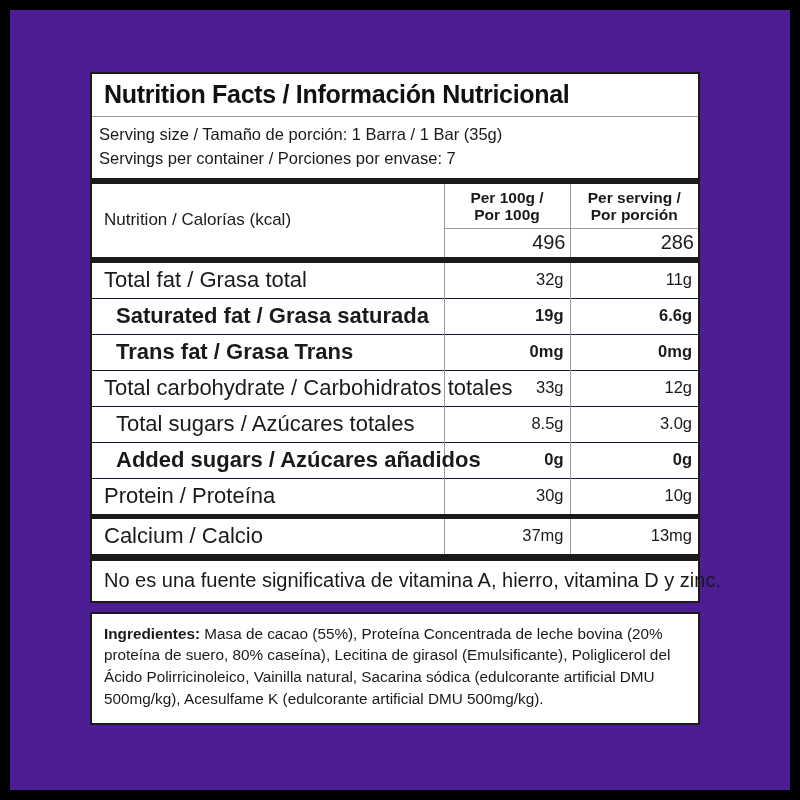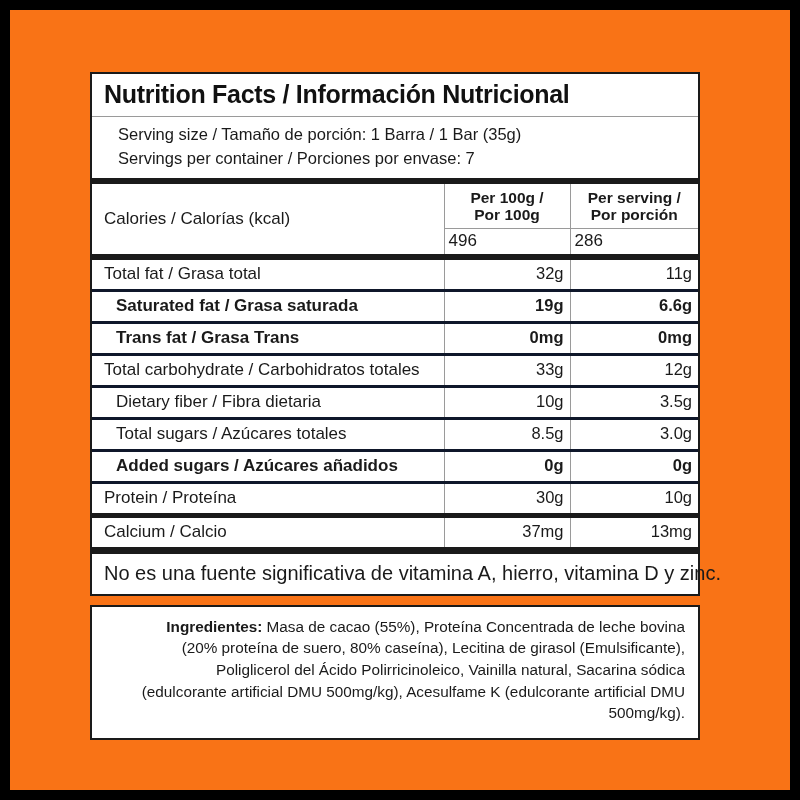"Nutrition Facts / Información" .page { background: #f97316 -> #4c1d95 }
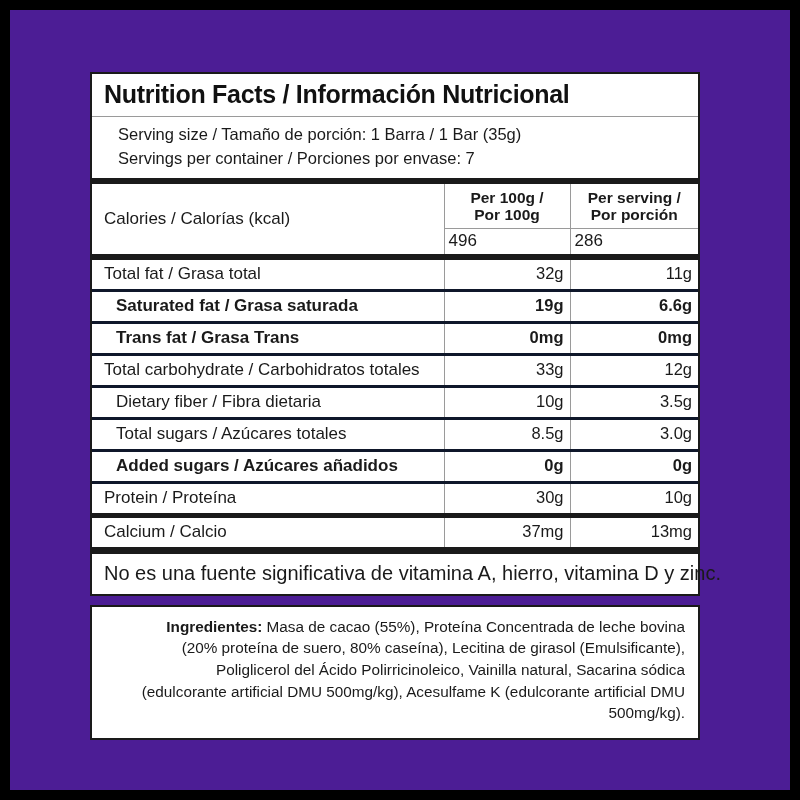"Serving size / Tamaño de" .serving-row { padding: 6px 12px 7px 26px -> 6px 12px 7px 7px }
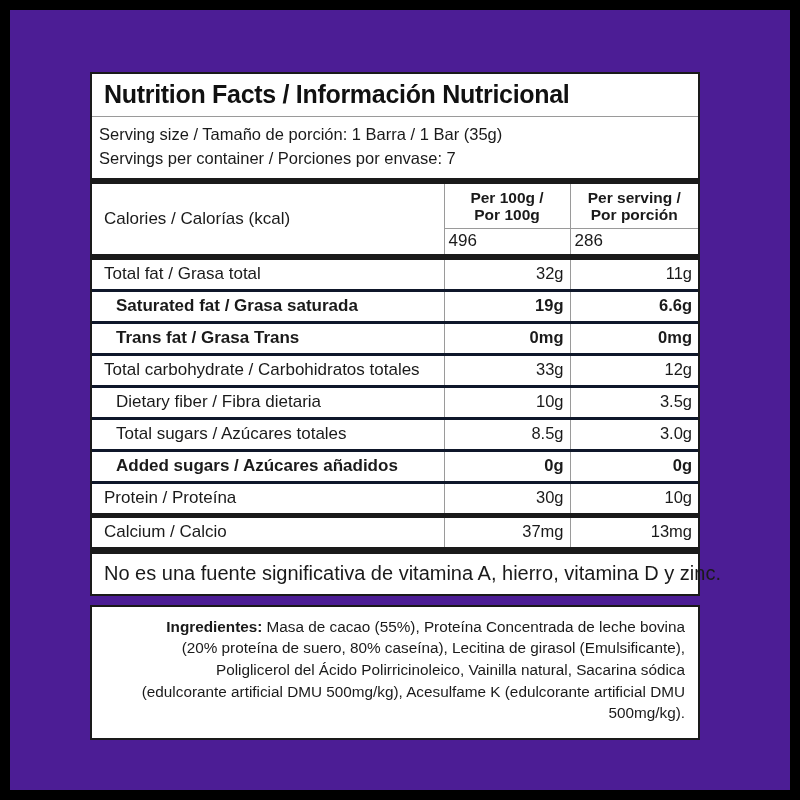"Calories / Calorías (kcal)" td.cal-name { text: Calories -> Nutrition }
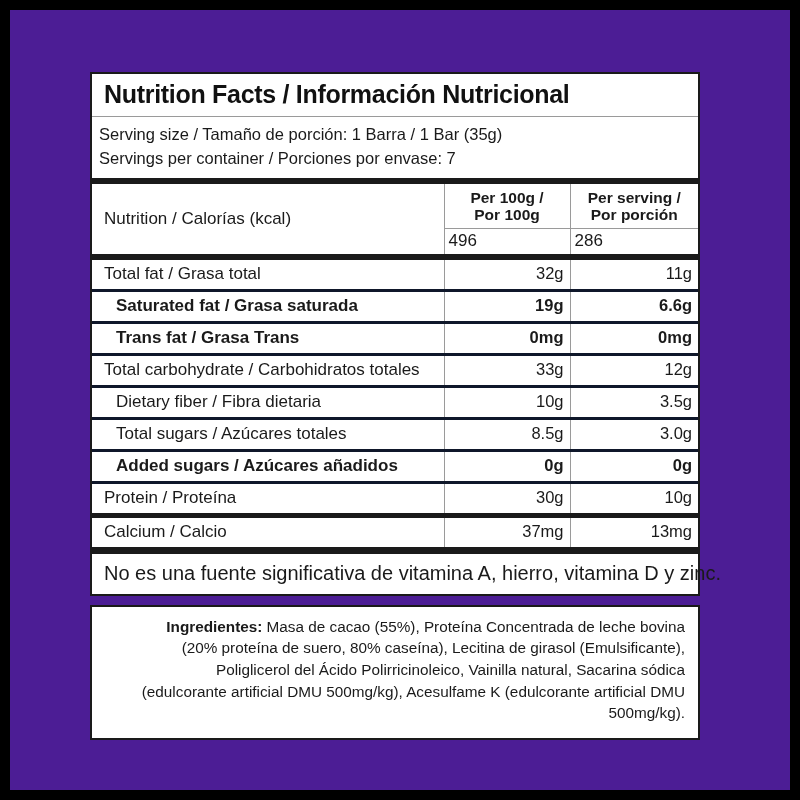"496" .cal-val { font-size: 17px -> 20px; text-align: left -> right }
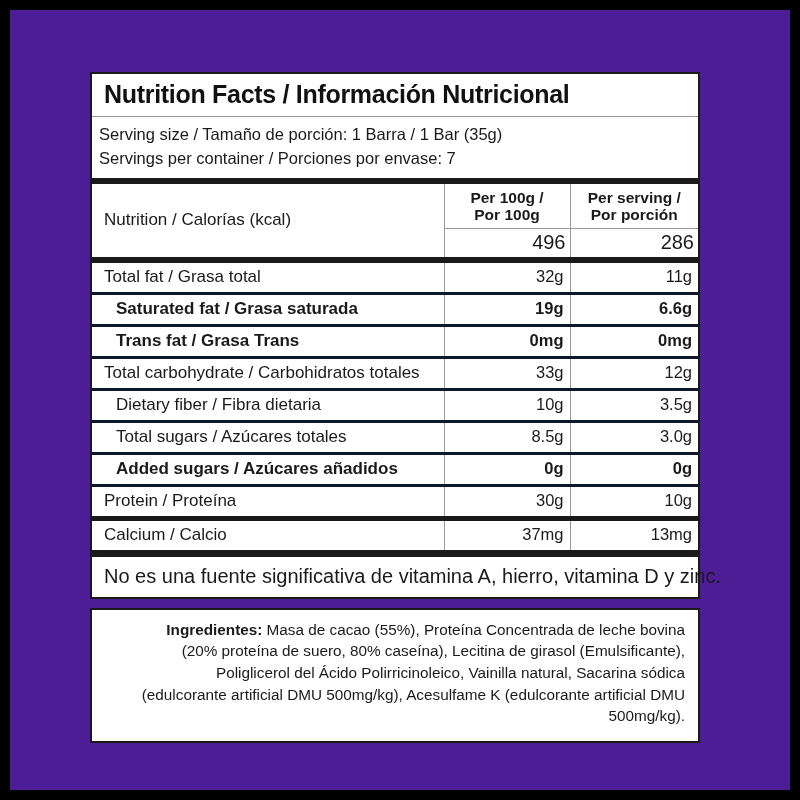"Total fat / Grasa total" .cell-name { font-size: 17px -> 22px }
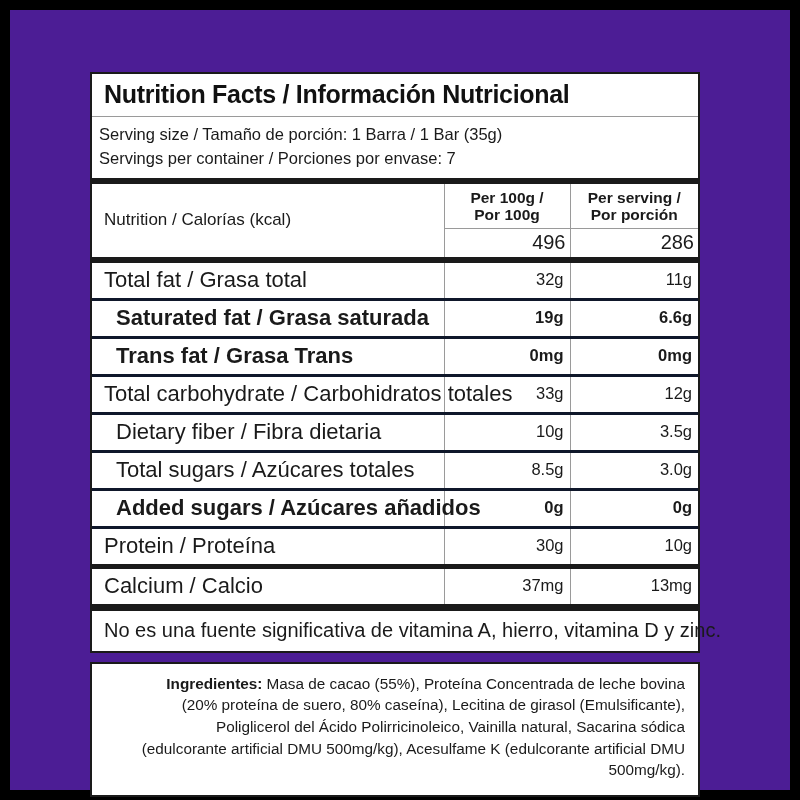"Saturated fat / Grasa saturada" .row-line td { border-top: 3px solid #0f172a -> 1px solid #0f172a }
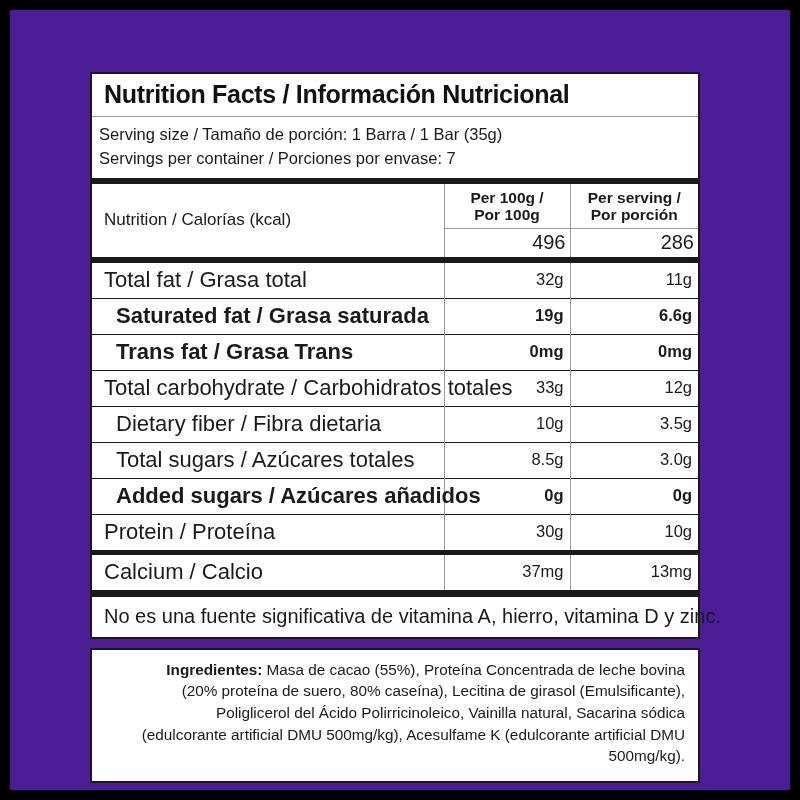"Dietary fiber / Fibra dietaria" tr.ind1 { html: <tr> <td>Dietary fiber / Fibra dietaria</td> <td>10g</td> <td>3.5g</td> </tr> -> none }
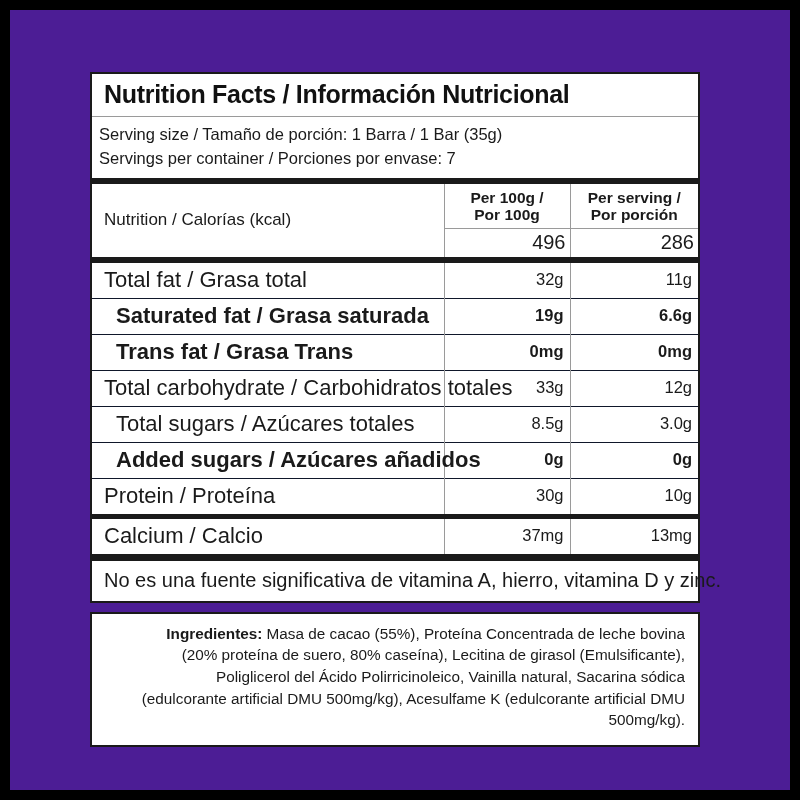"Ingredientes: Masa de cacao (55%)," .ingredients-text { margin-left: 29px -> none; text-align: right -> left }
